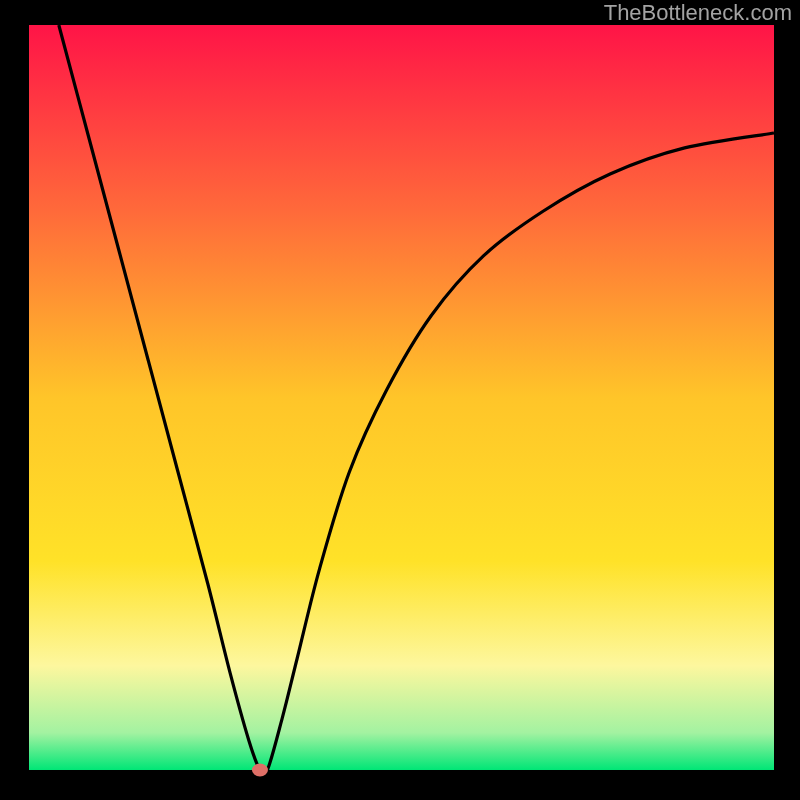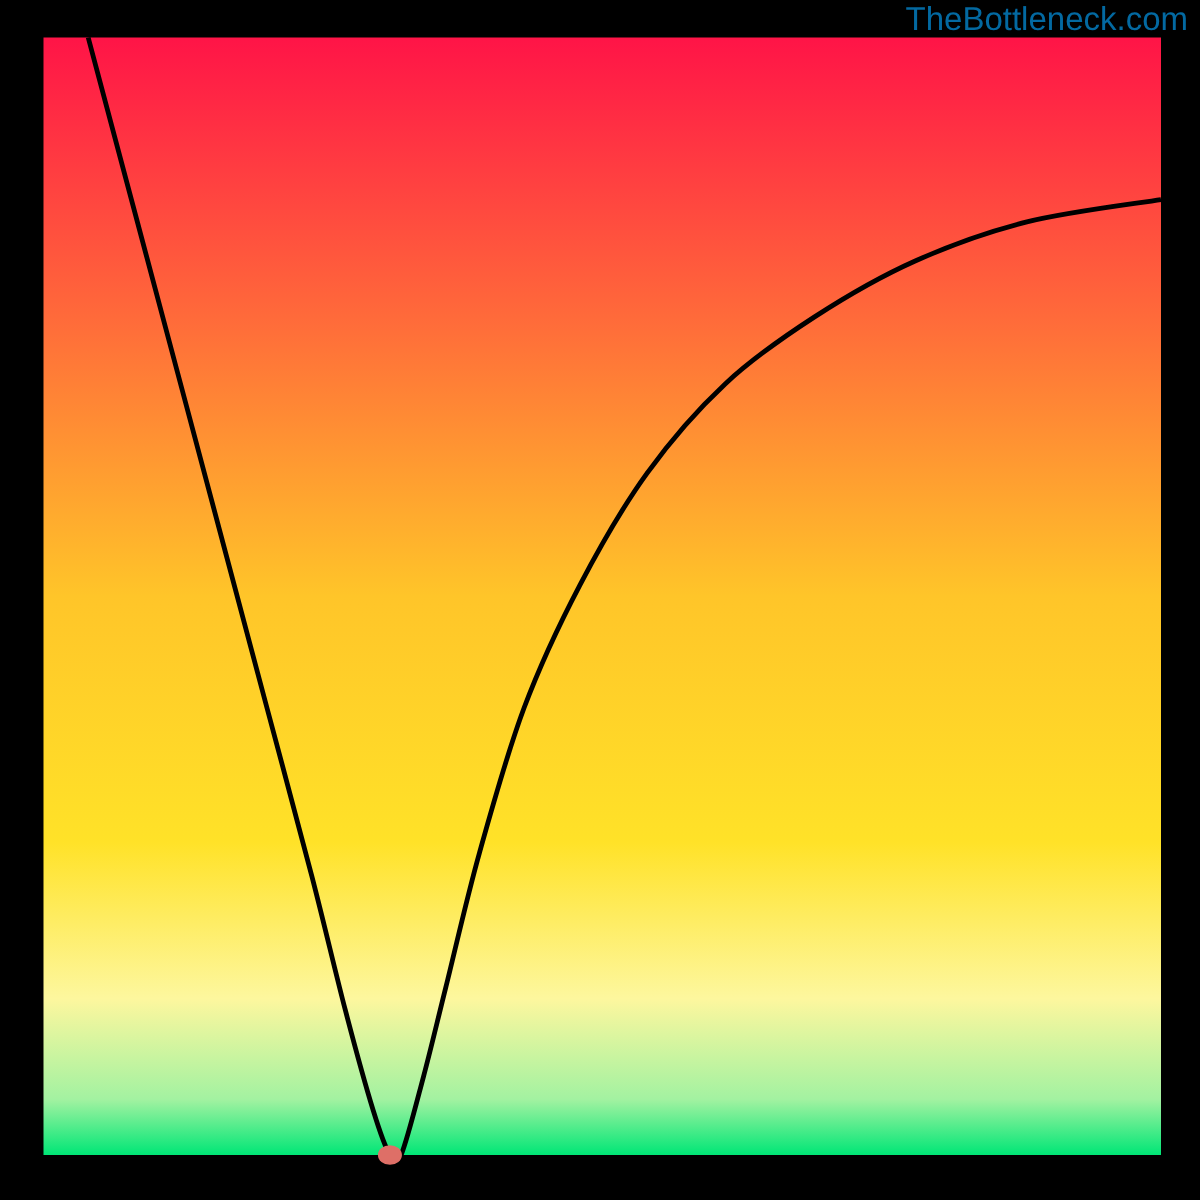"TheBottleneck.com" .watermark { color: #0369a1 -> #a3a3a3 }
